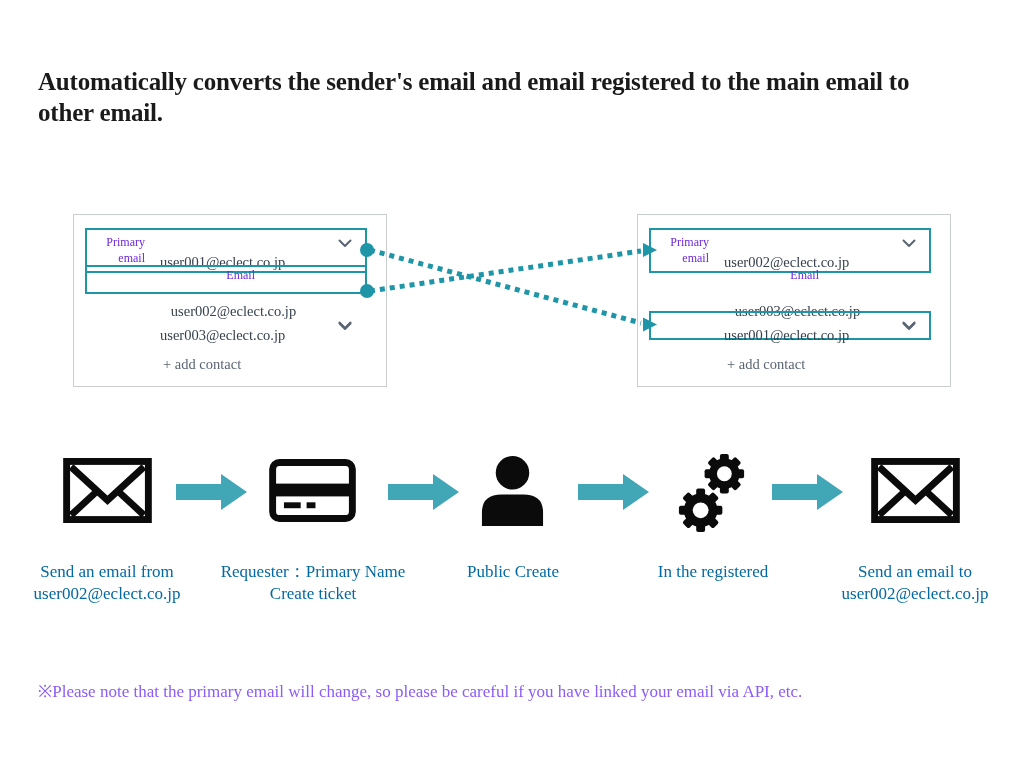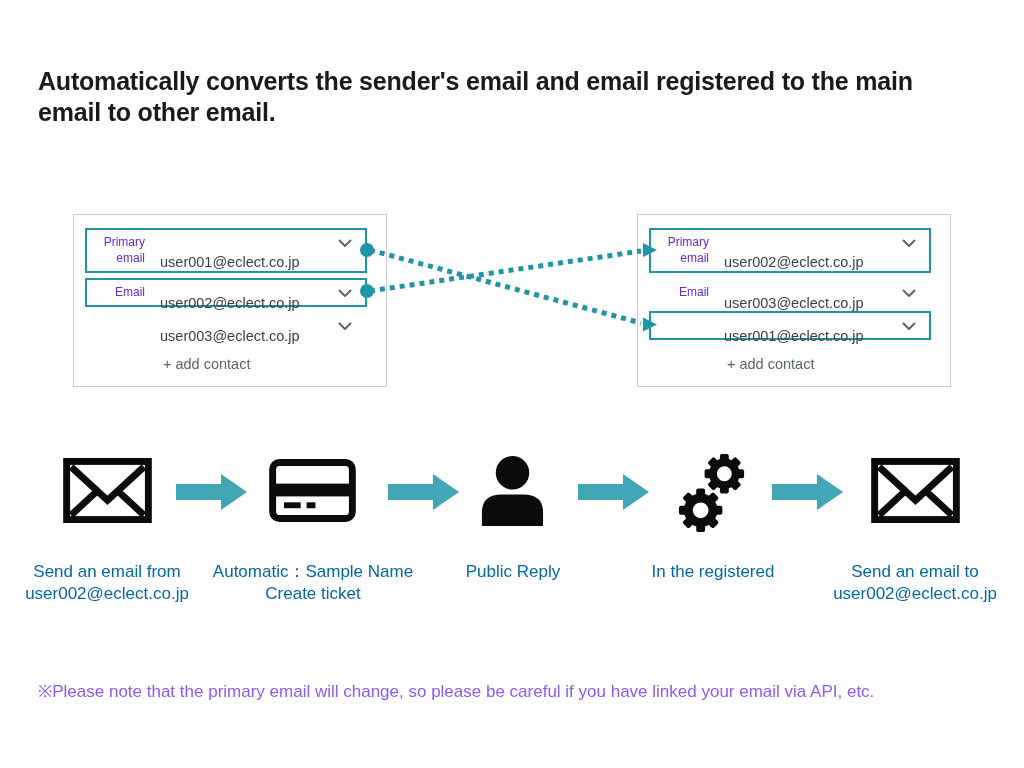"Automatically converts the sender's" .slide { font-family: Liberation Sans, sans-serif -> Liberation Serif, serif }
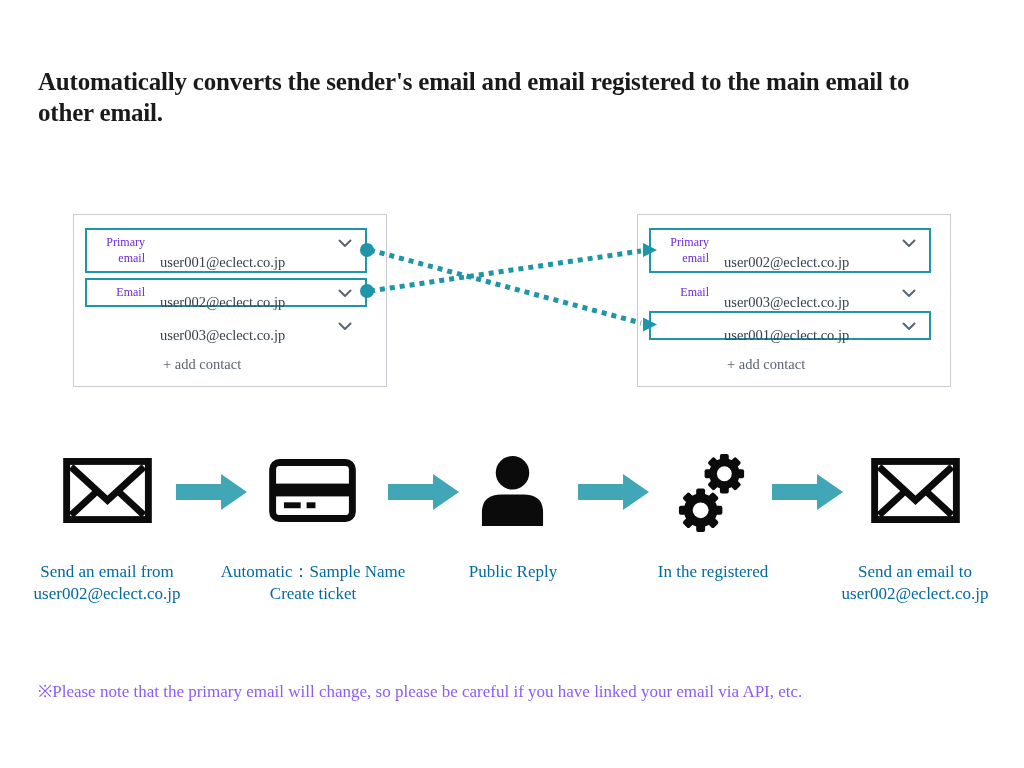"Email" .row-2 { flex-direction: none -> column; top: 63px -> 50px }
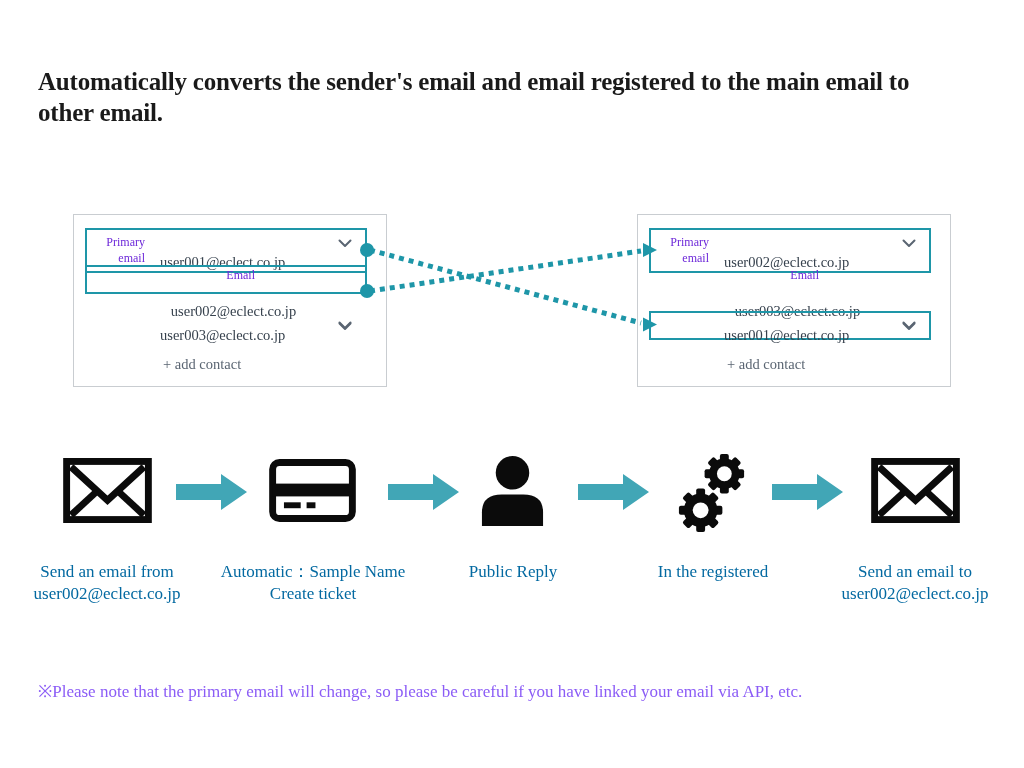"Automatic：Sample Name" div { text: Automatic：Sample -> Requester：Primary }
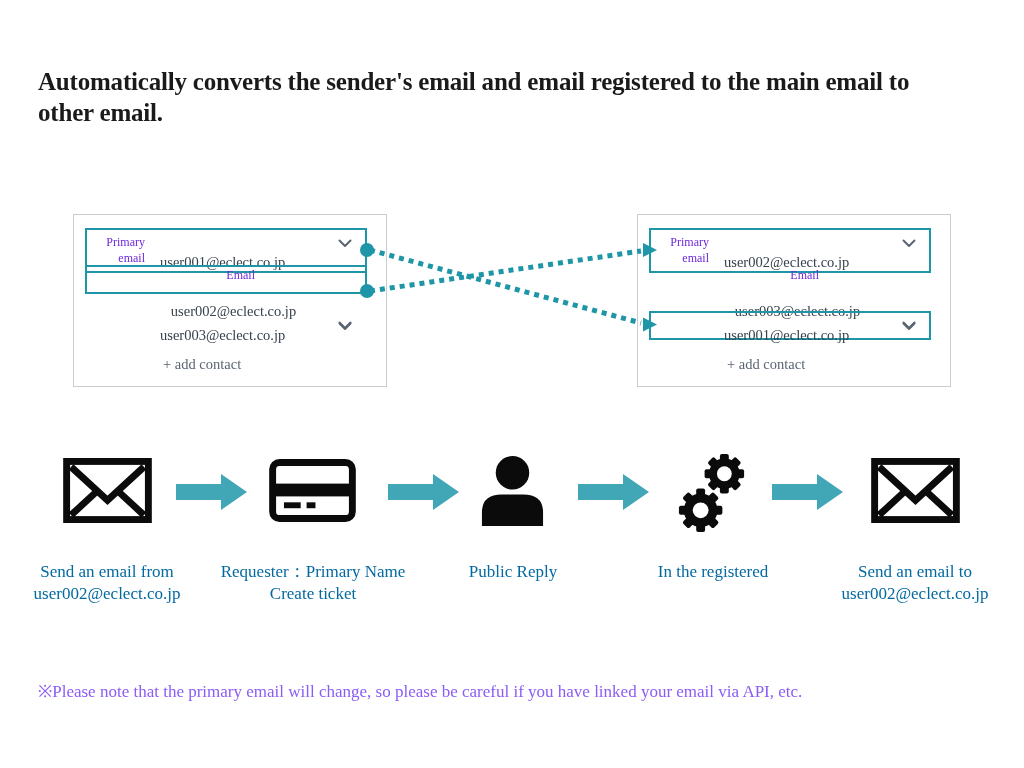"Public Reply" div { text: Reply -> Create }
